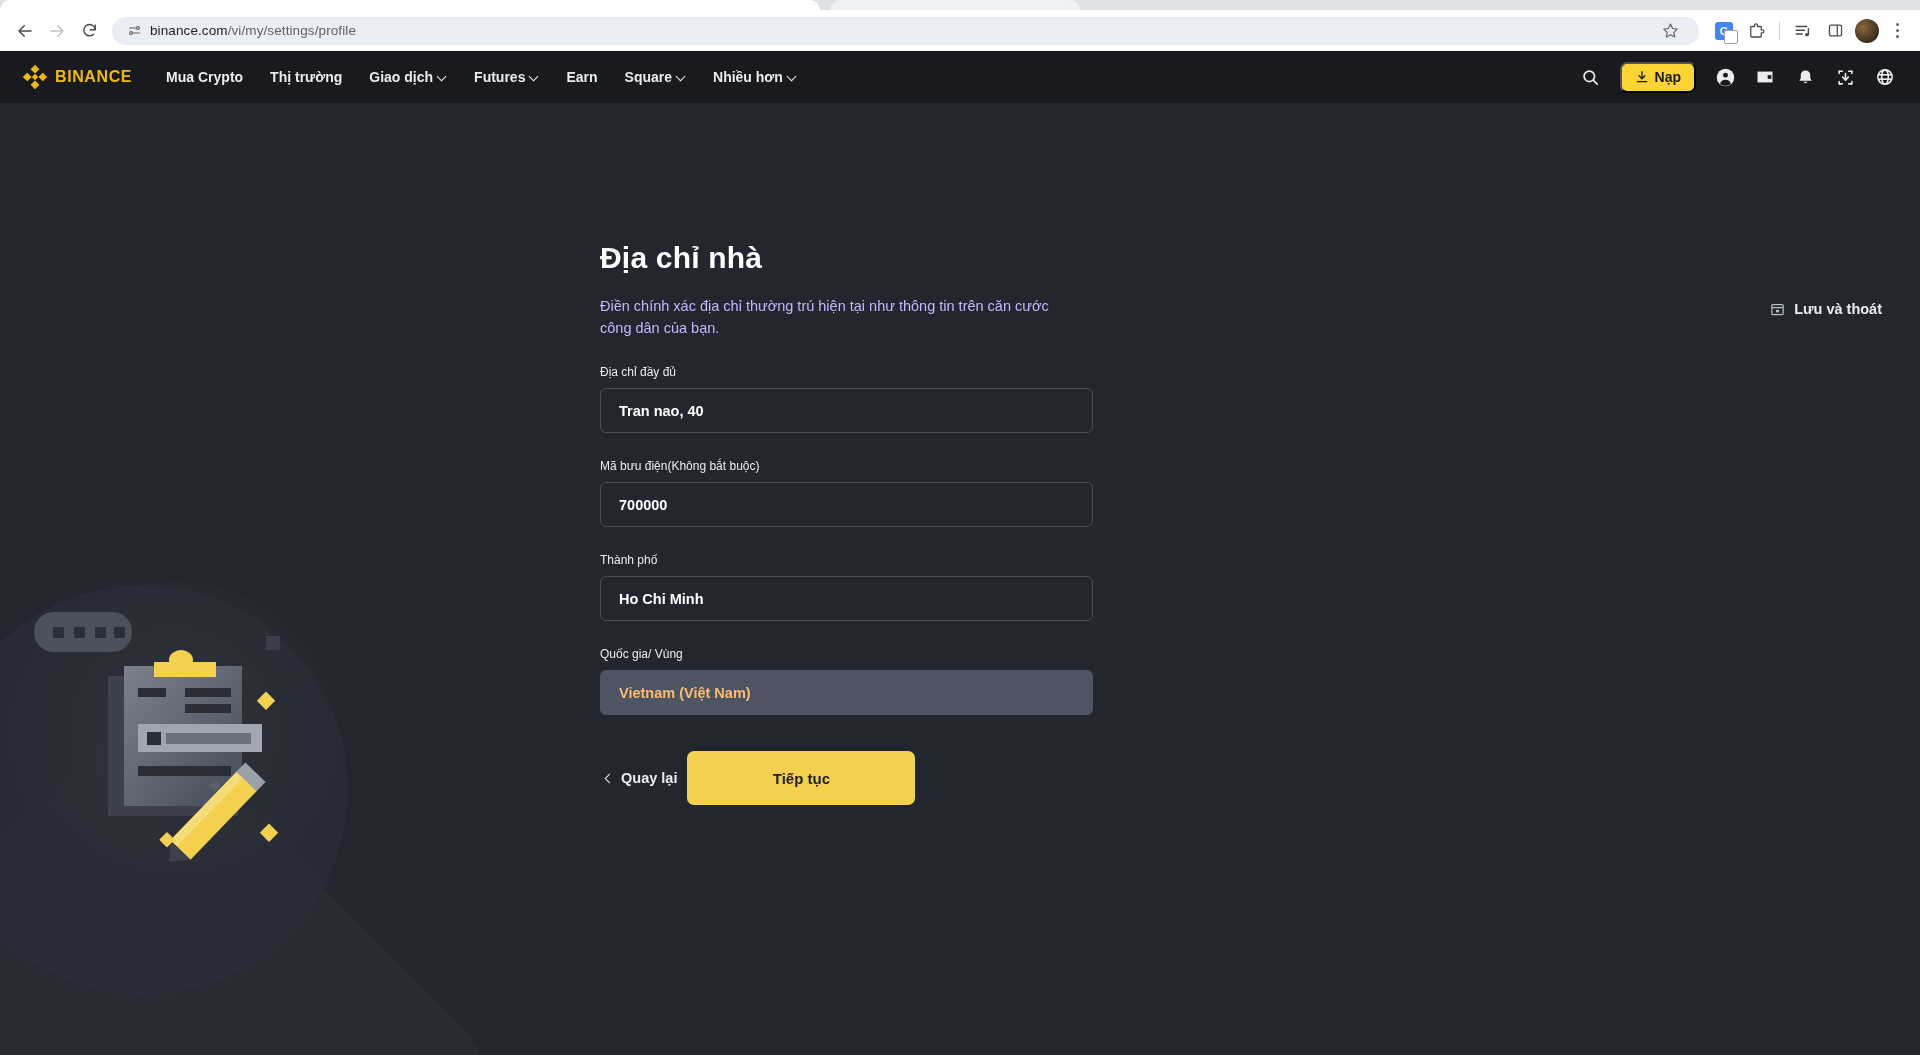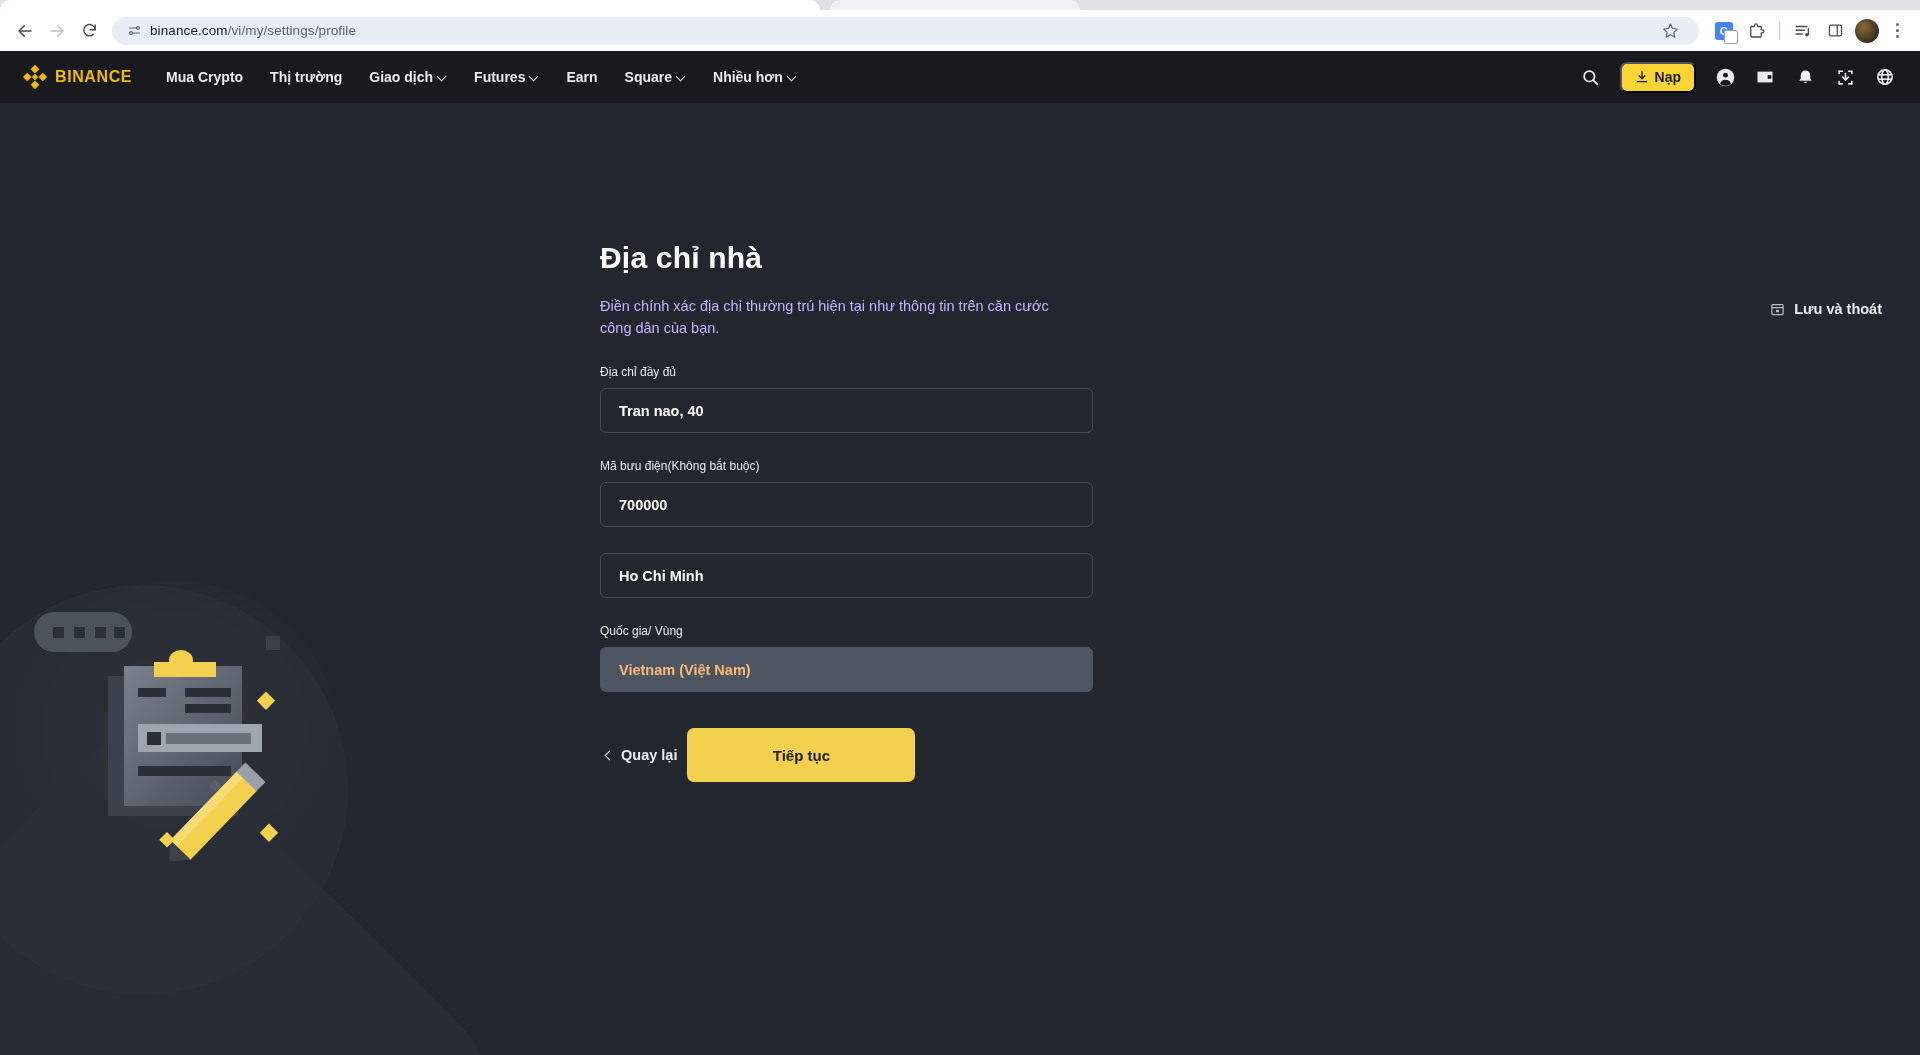"Thành phố" label.field-label { html: none -> <label>Thành phố</label> }
